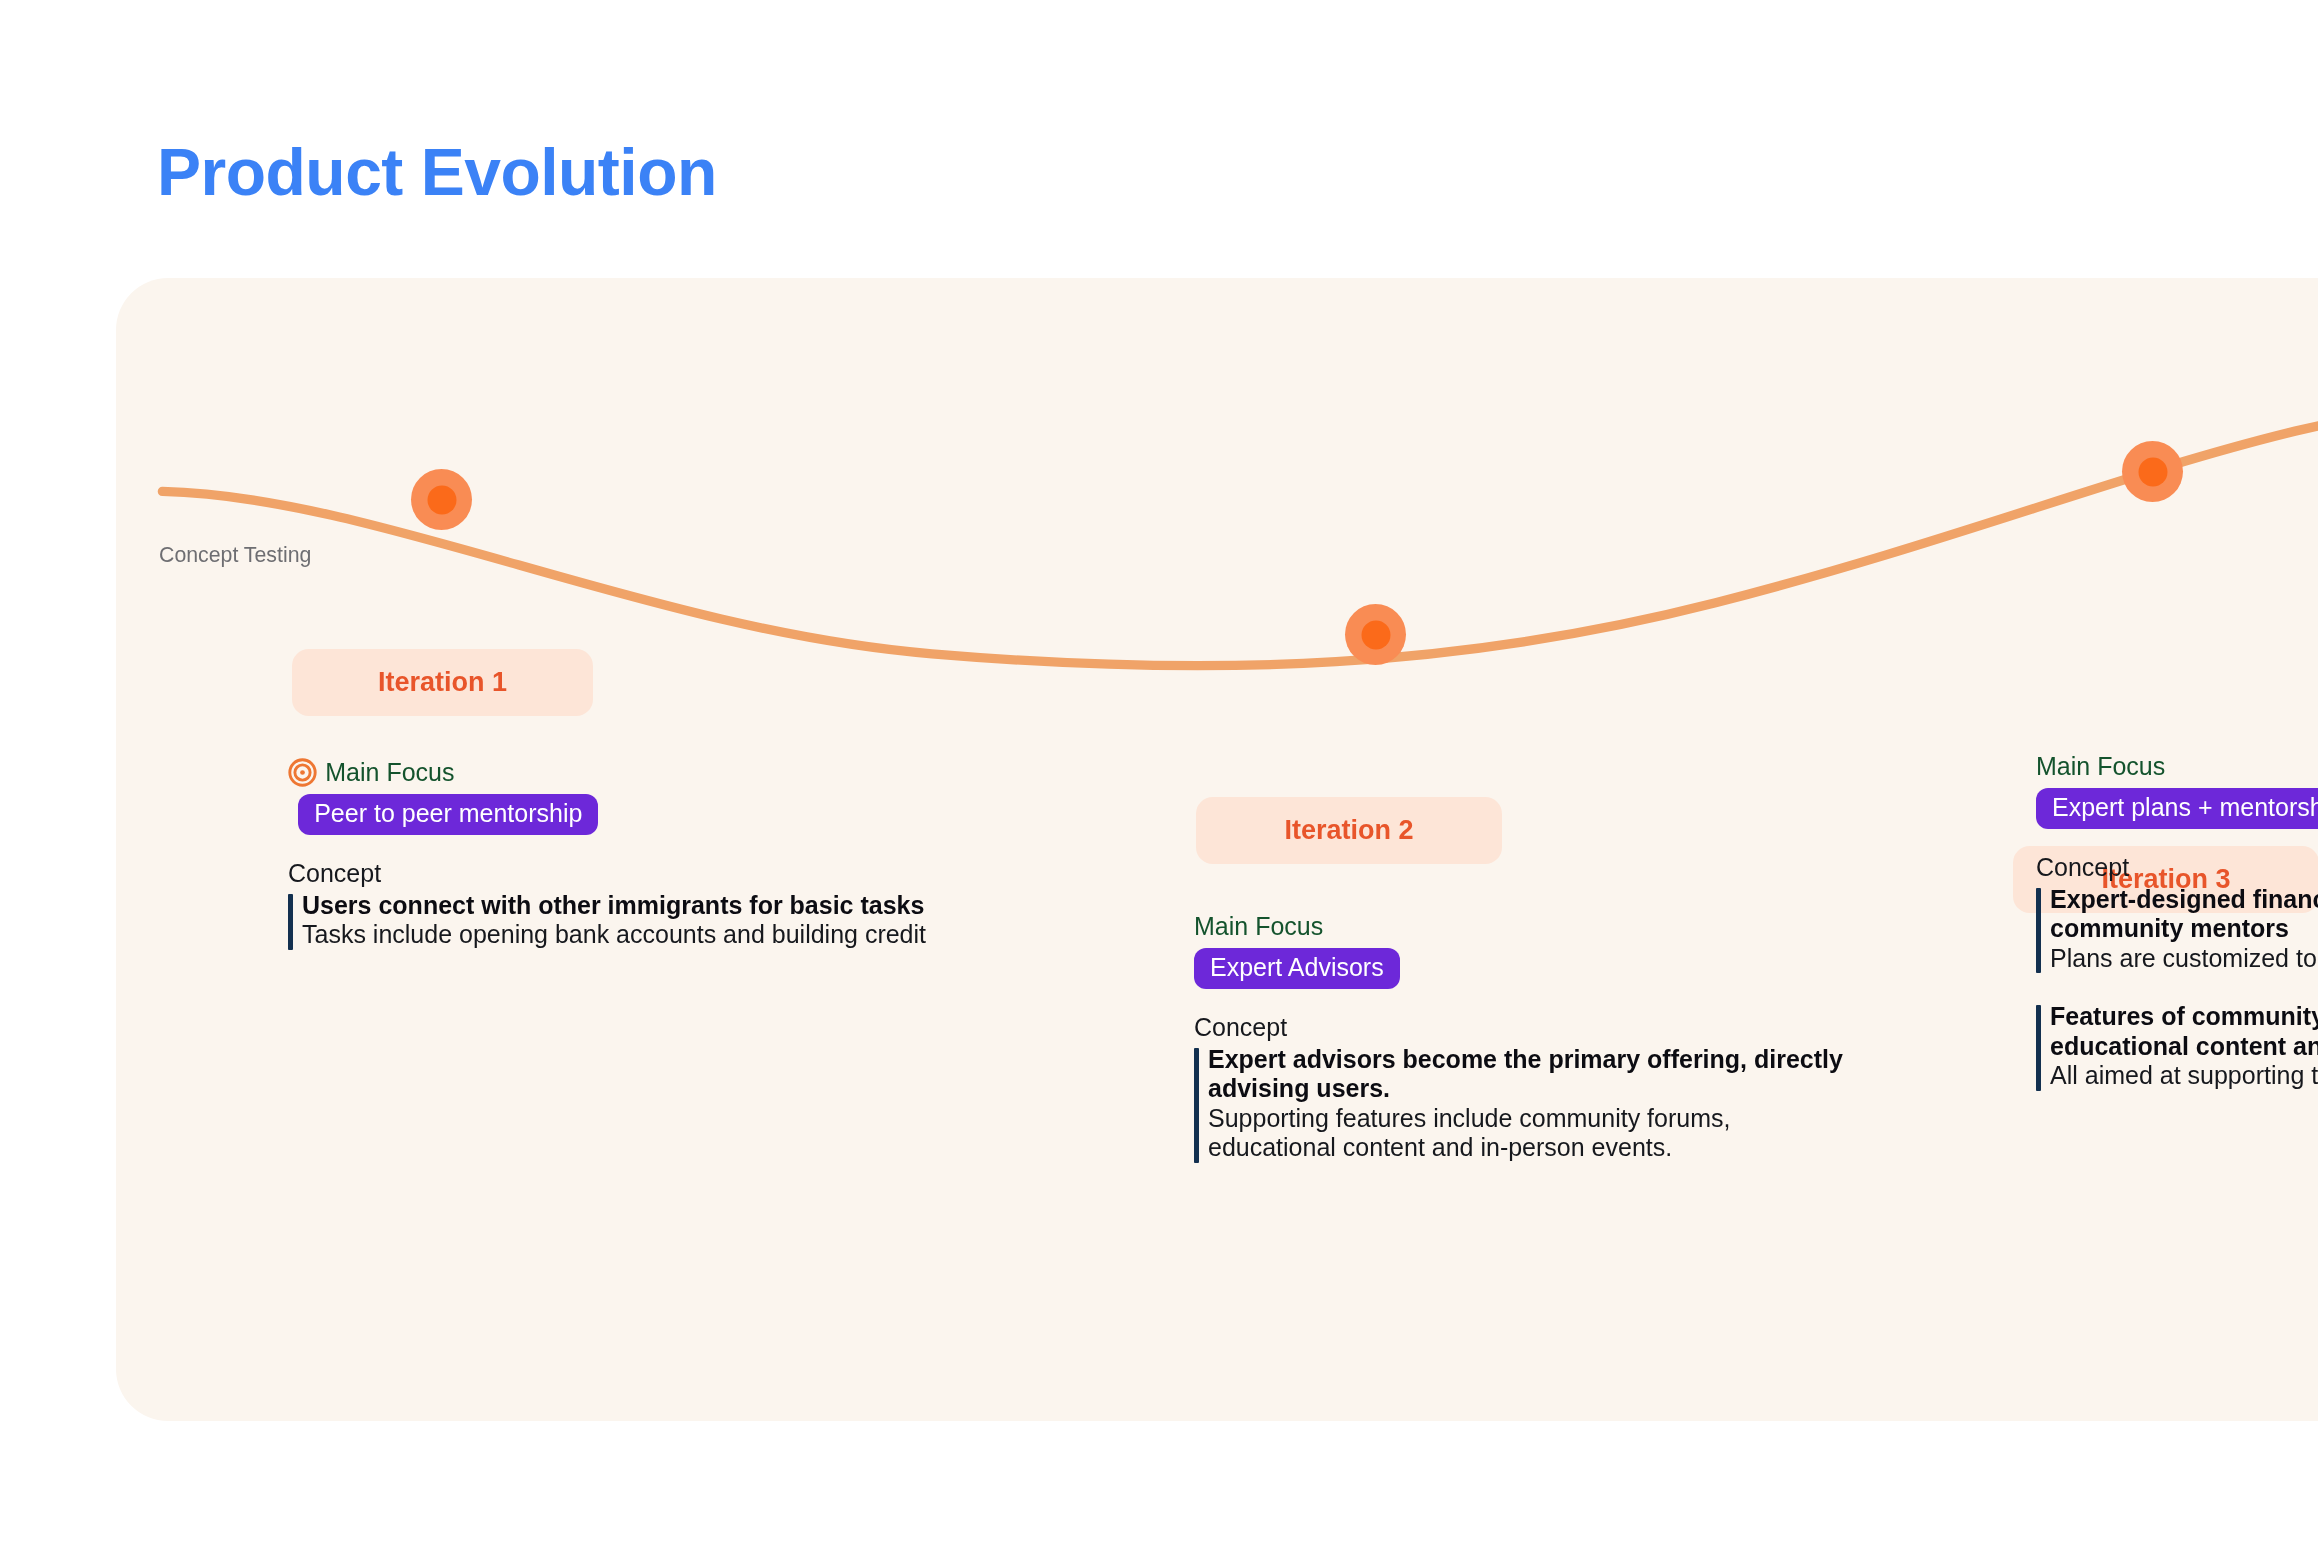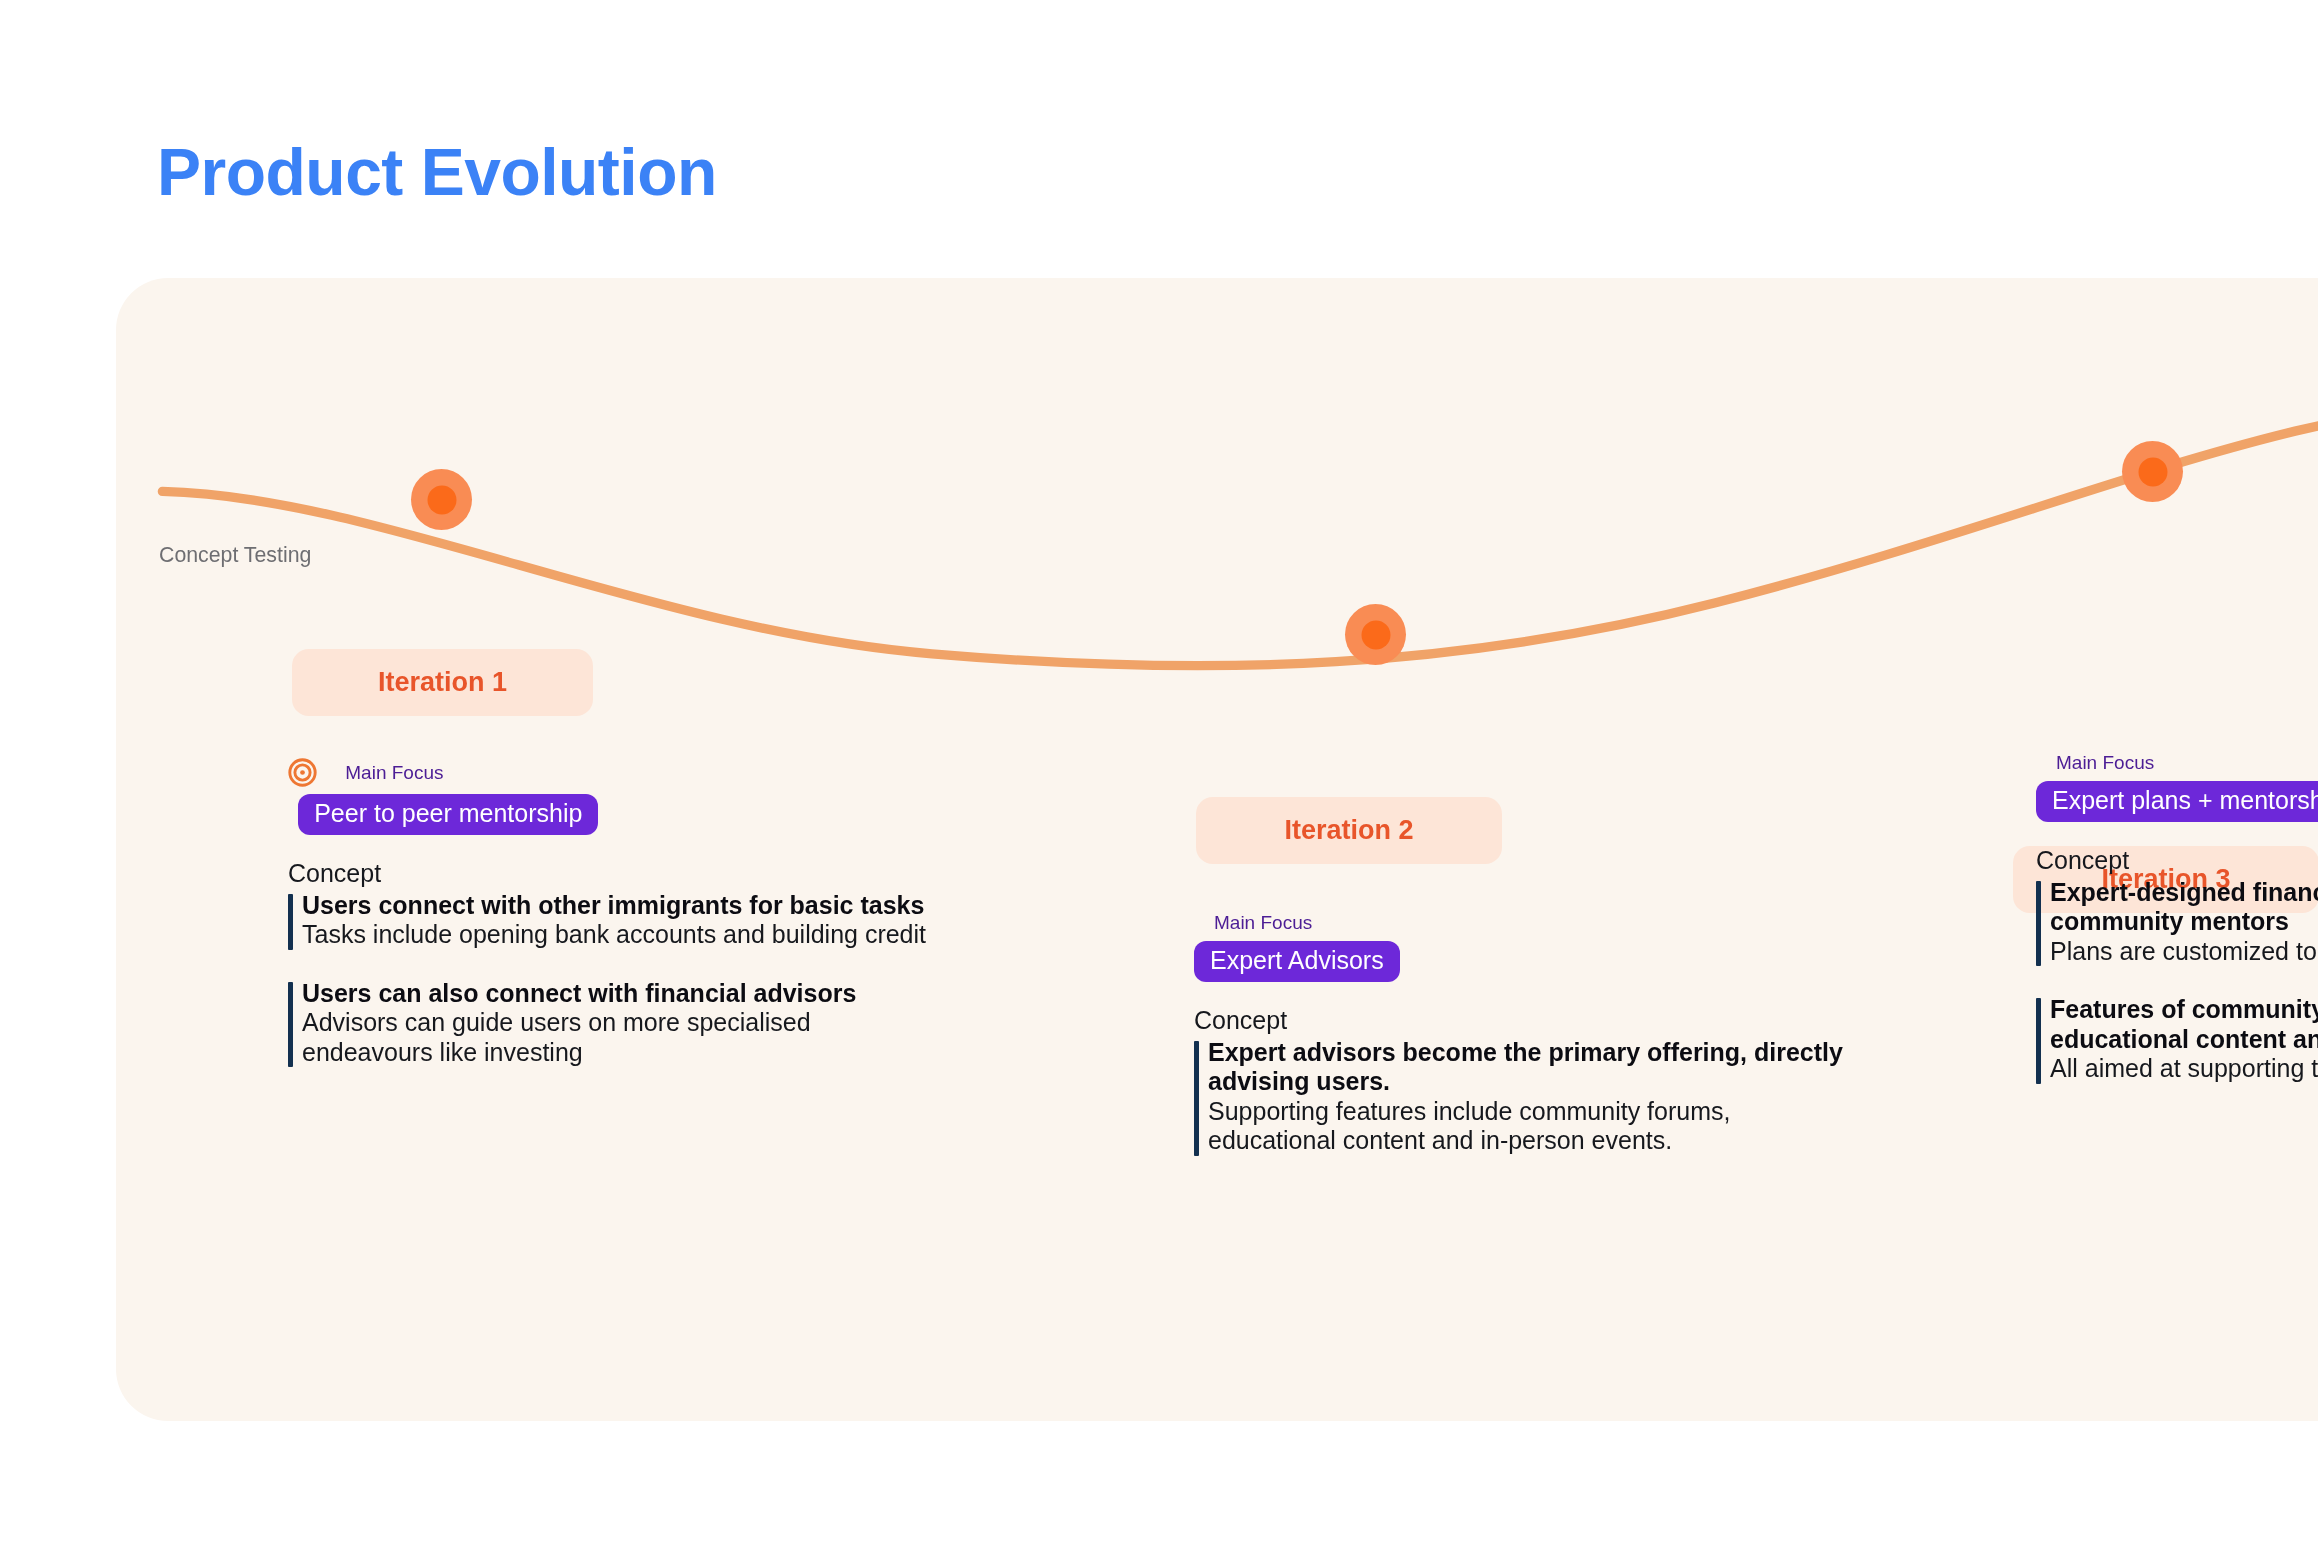"Main Focus" .focus-label { color: #4c1d95 -> #14532d; font-size: 19px -> 25px; margin-left: 20px -> none }
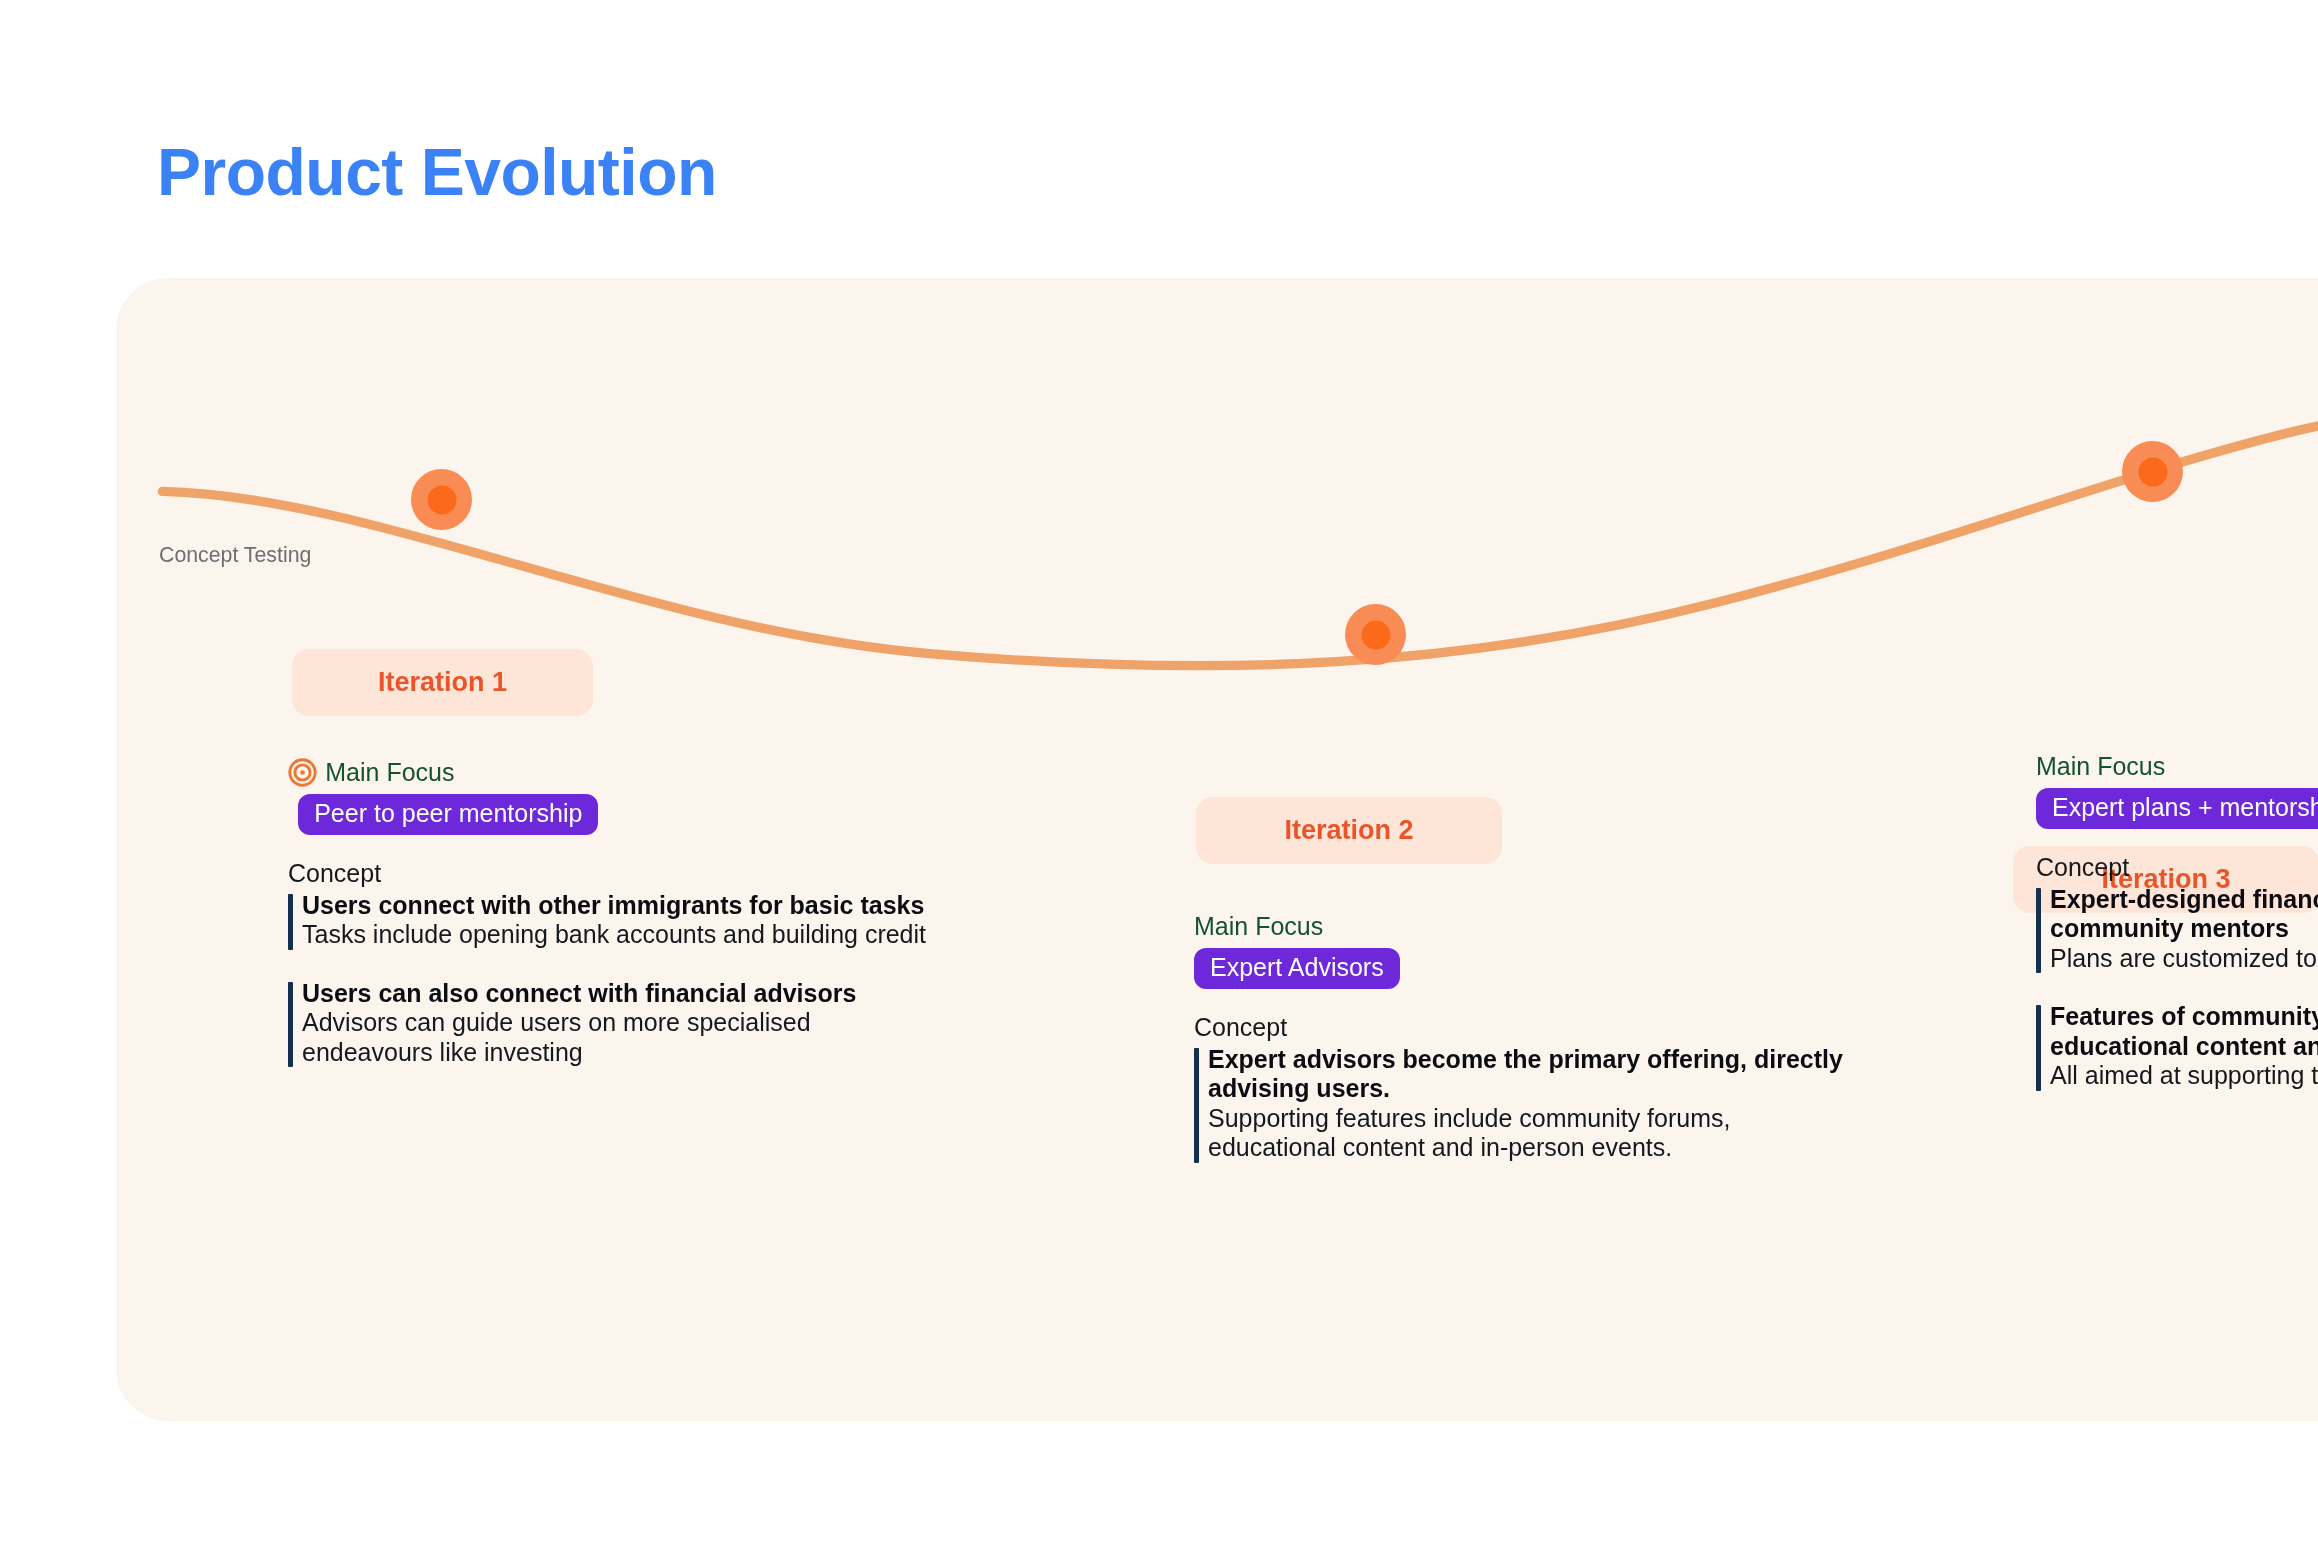"Users can also connect with" div.detail-block { html: <div> <div>Users can also connect with financial advisors</div> <div>Advisors can guide users on more specialised endeavours like investing</div> </div> -> none }
